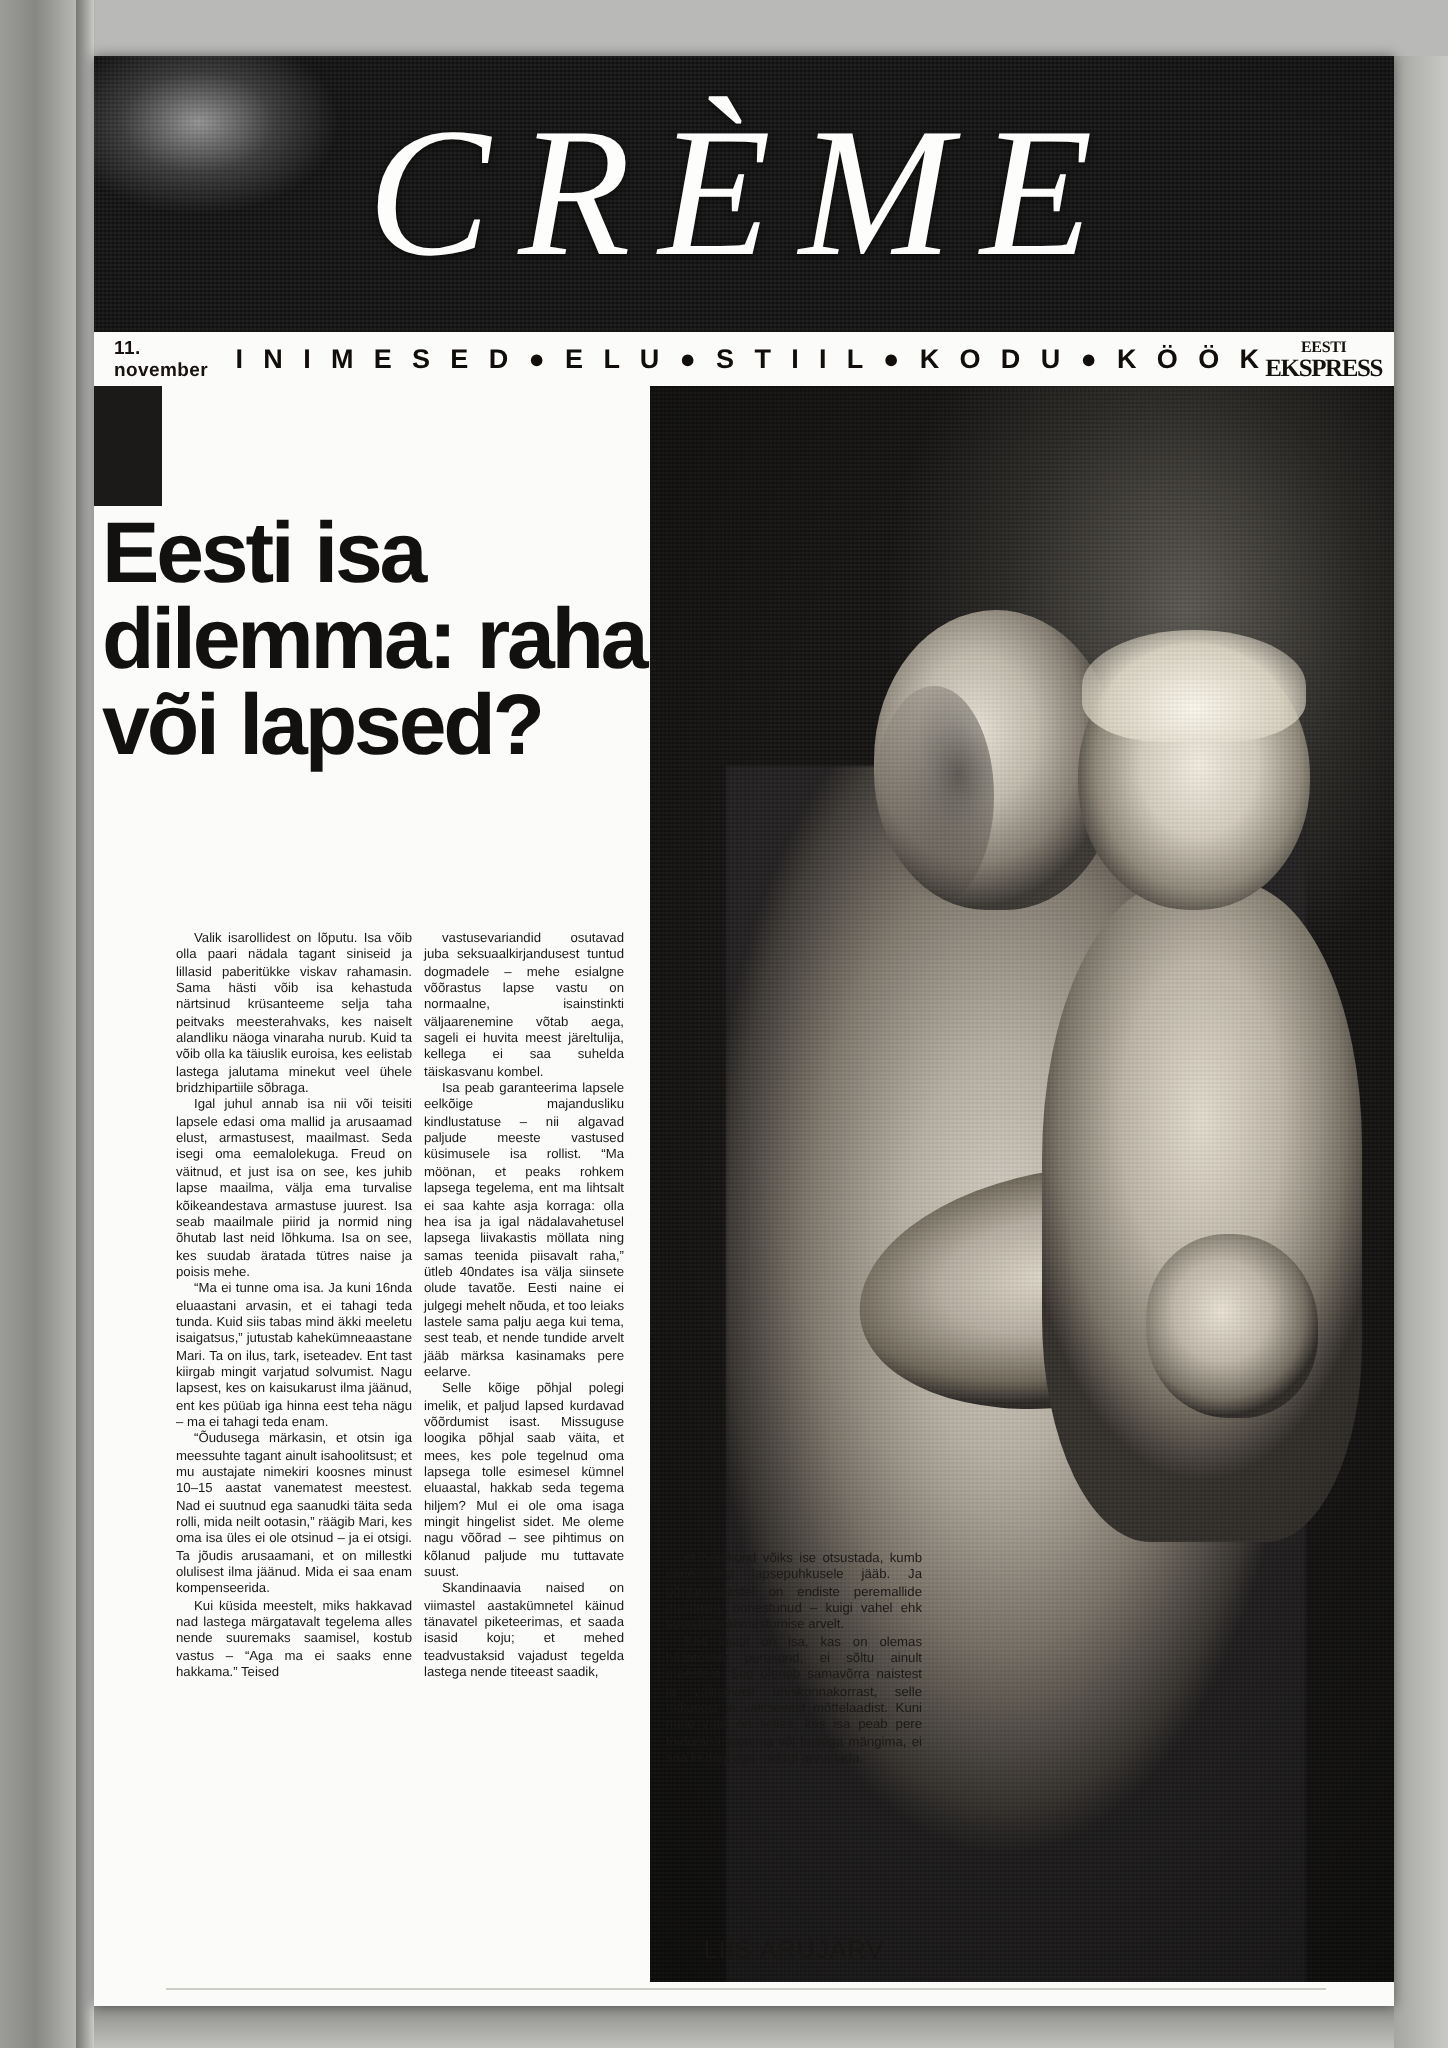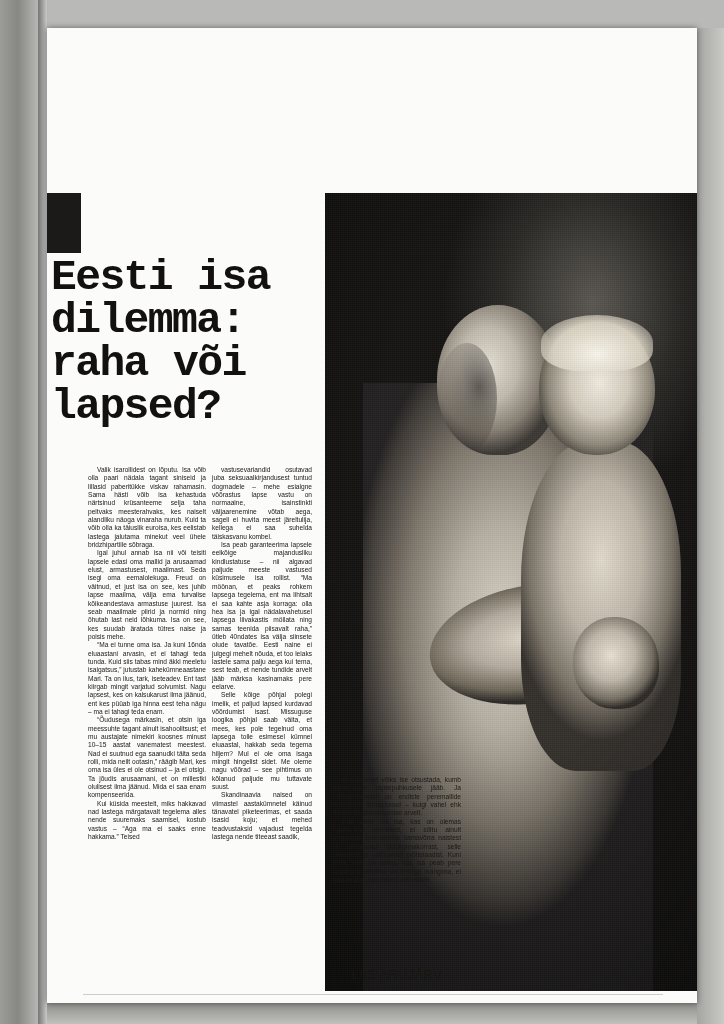"CRÈME" div.masthead { html: none -> <div> <div></div> <div></div> <div></div> <div>CRÈME</div> <div> <div> <span>11. november</span> </div> <div> <span>I N I M E S E D ● E L U ● S T I I L ● K O D U ● K Ö Ö K</span> </div> <div> <span>EESTI</span> <span>EKSPRESS</span> </div> </div> </div> }
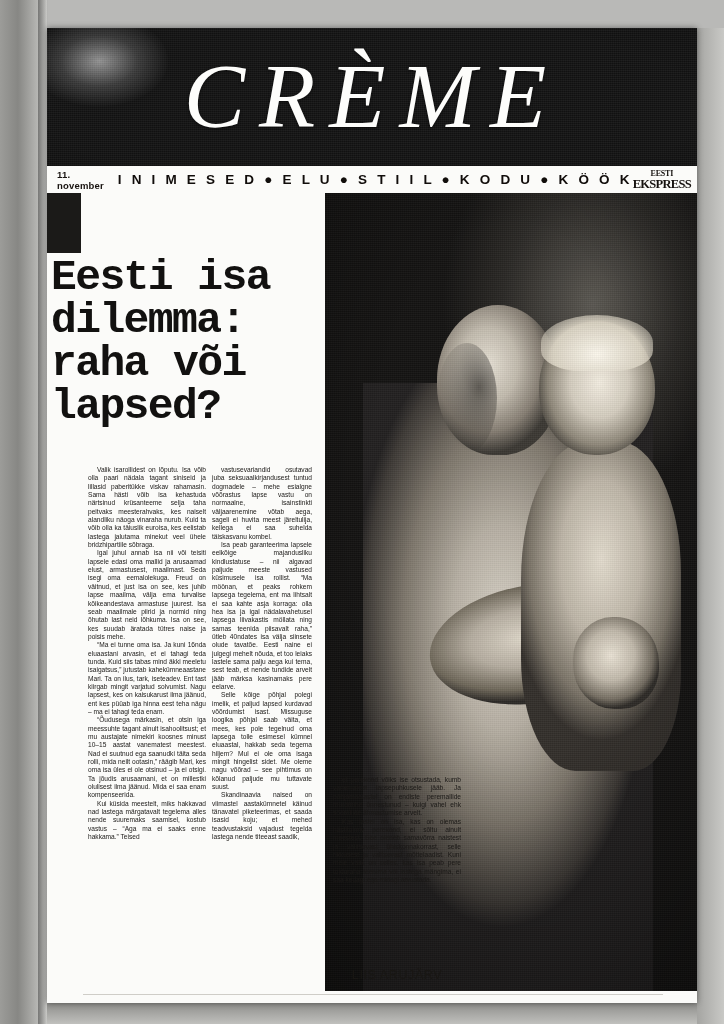"Eesti isa dilemma: raha või" .headline { font-family: Liberation Mono, monospace -> none }
